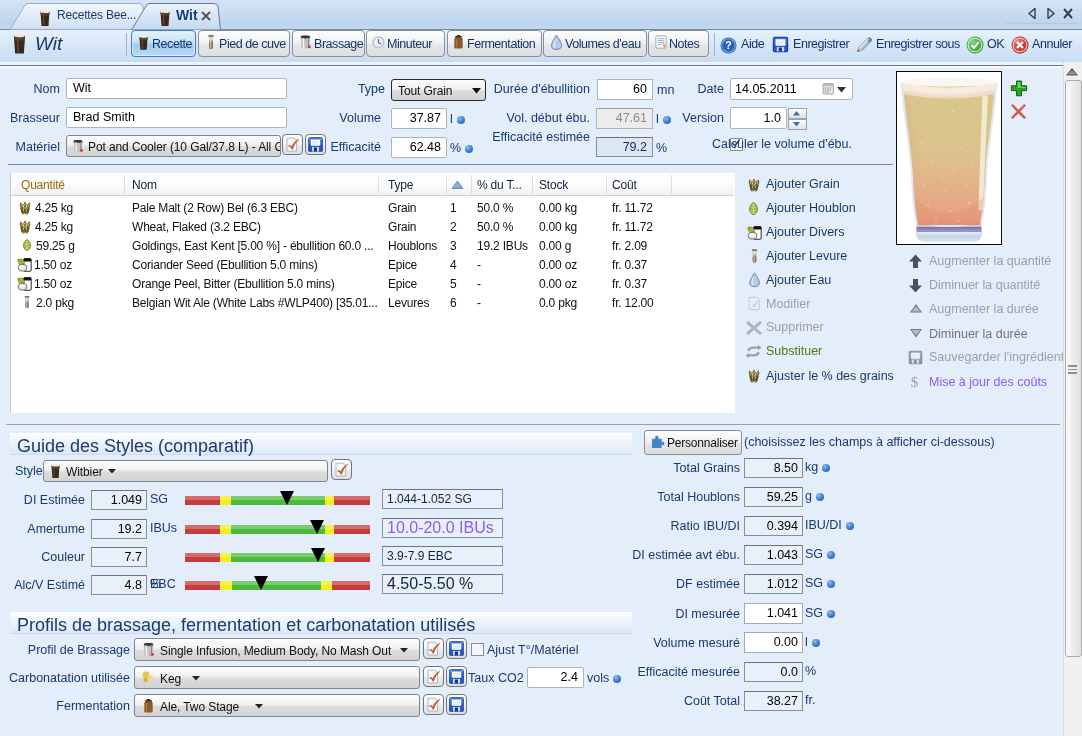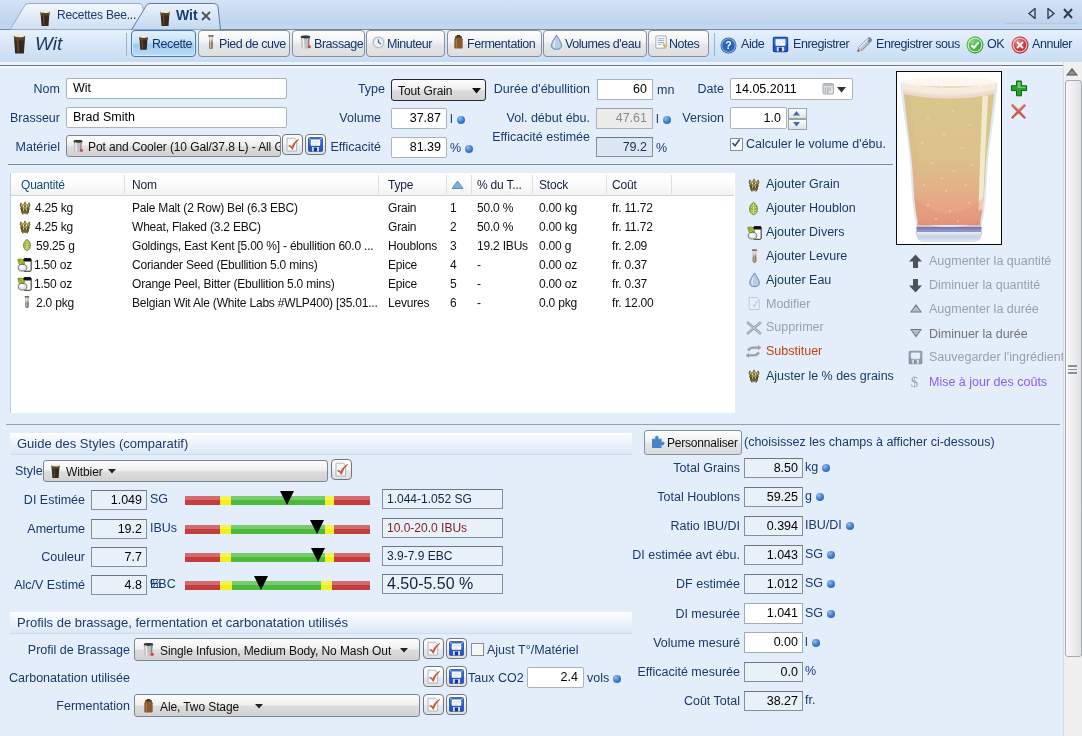"81.39" div.inp { text: 81.39 -> 62.48 }
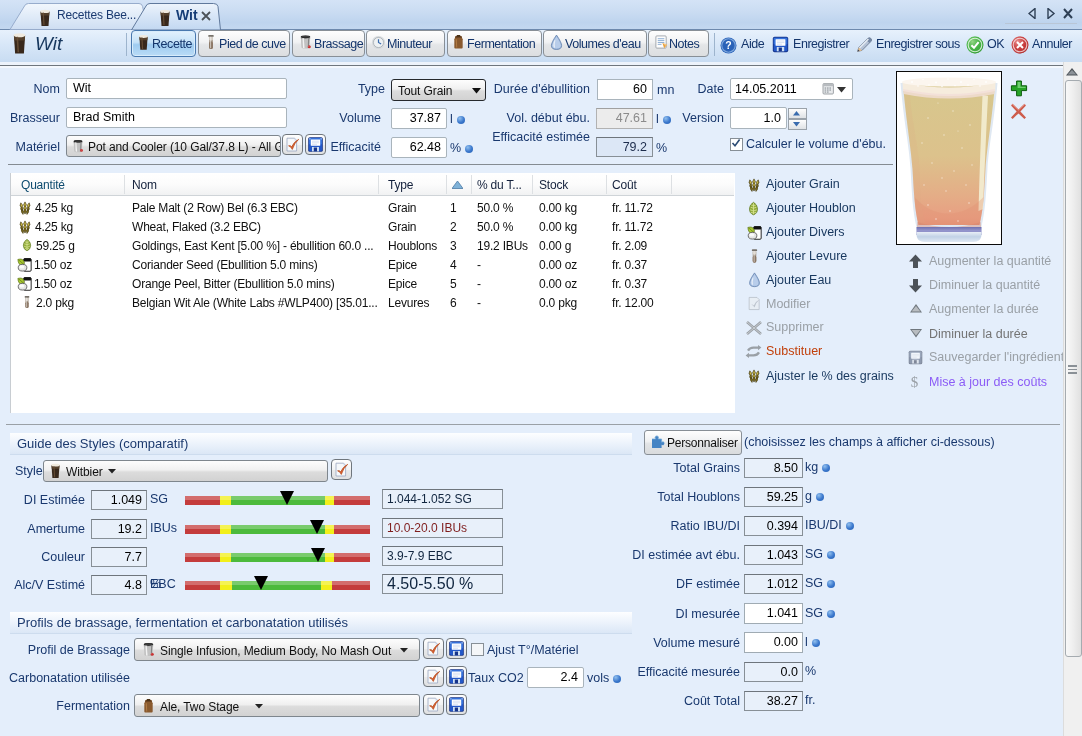"Calculer le volume d'ébu." div.lbl { left: 746px -> 712px }
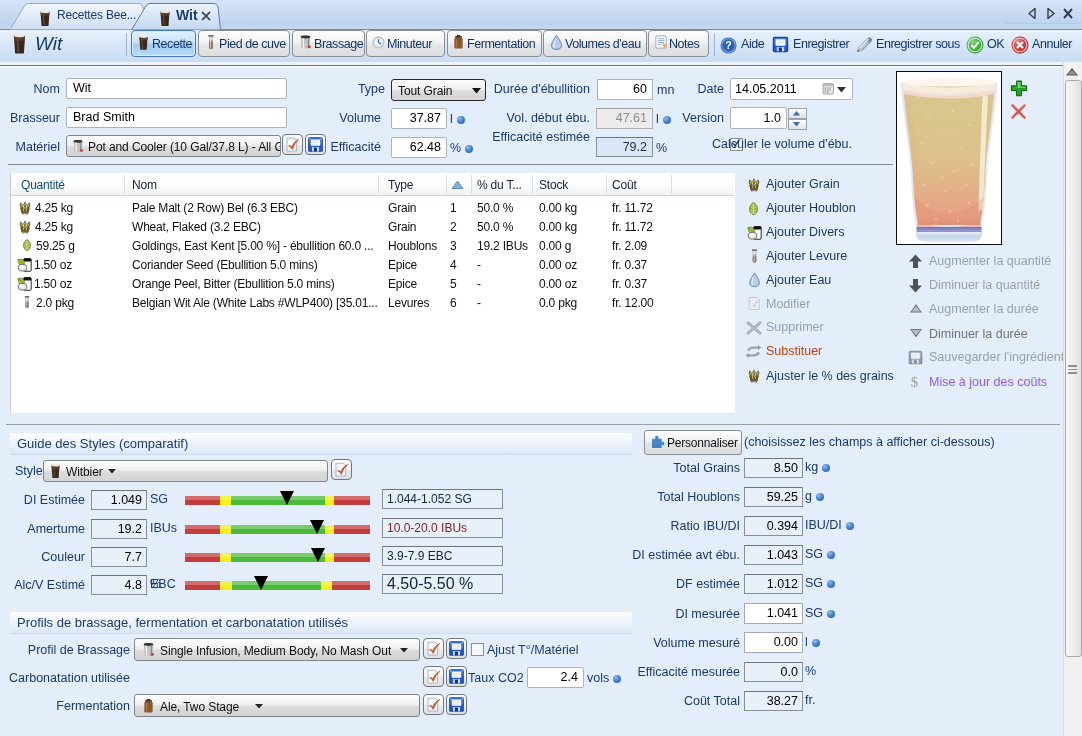"Quantité" div.cell { color: #0c4a6e -> #a16207 }
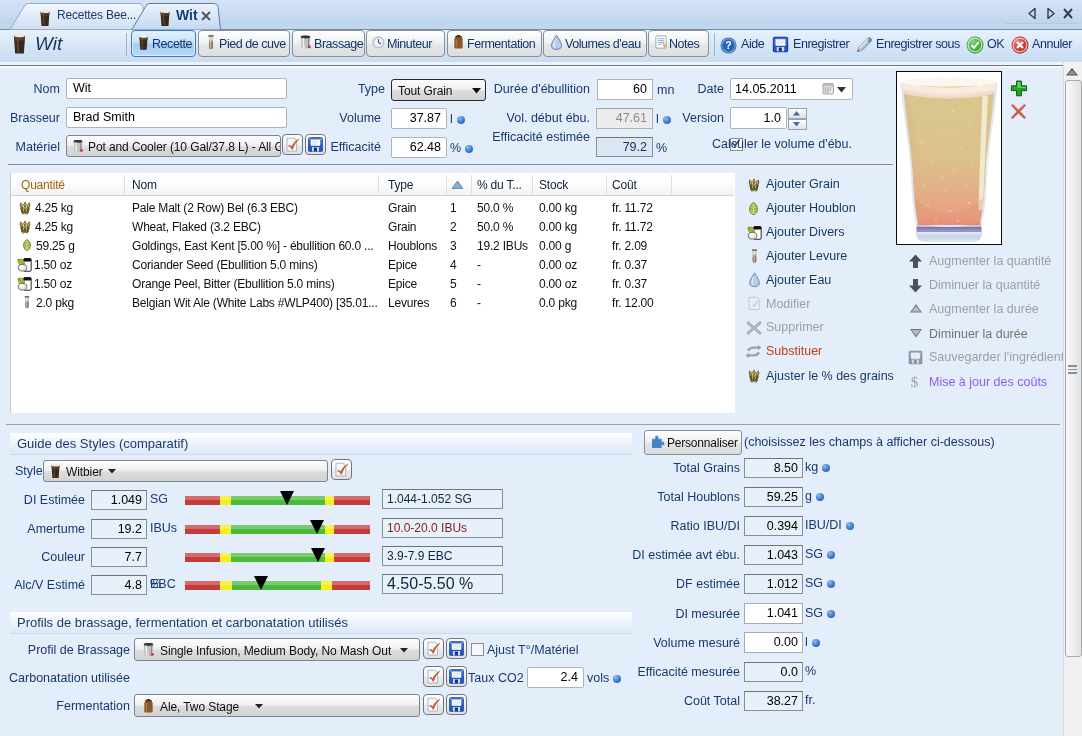"Substituer" div.act { color: #c2410c -> #4d7c0f }
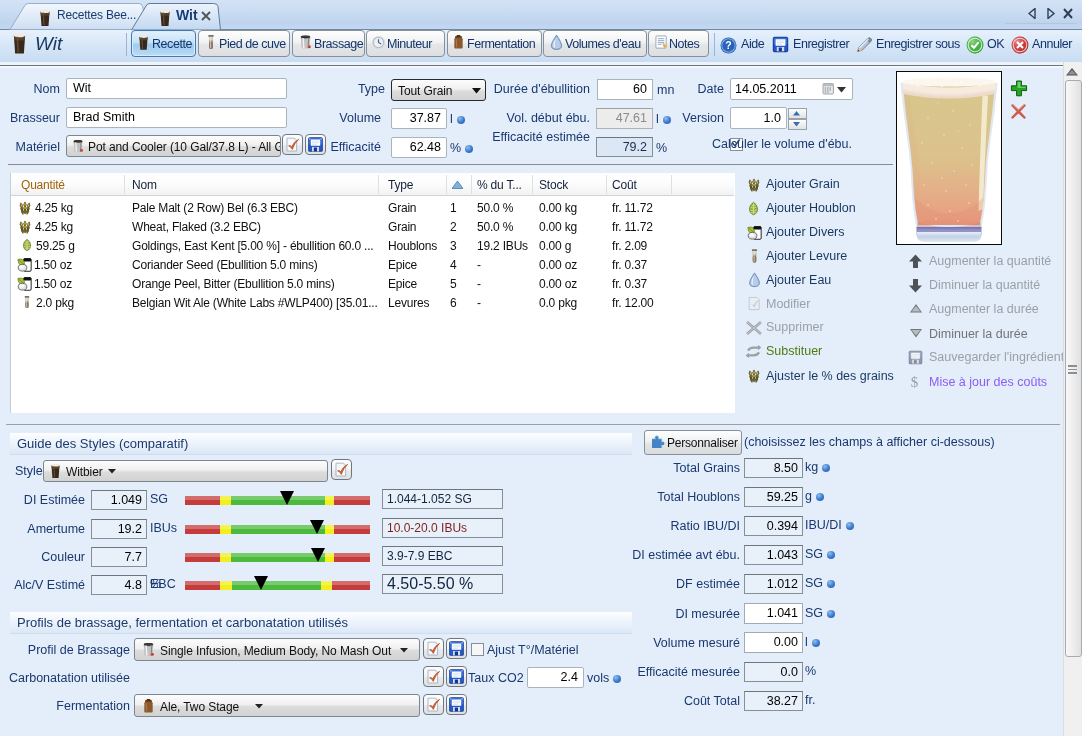"Guide des Styles (comparatif)" .bandtxt { font-size: 13px -> 18px }
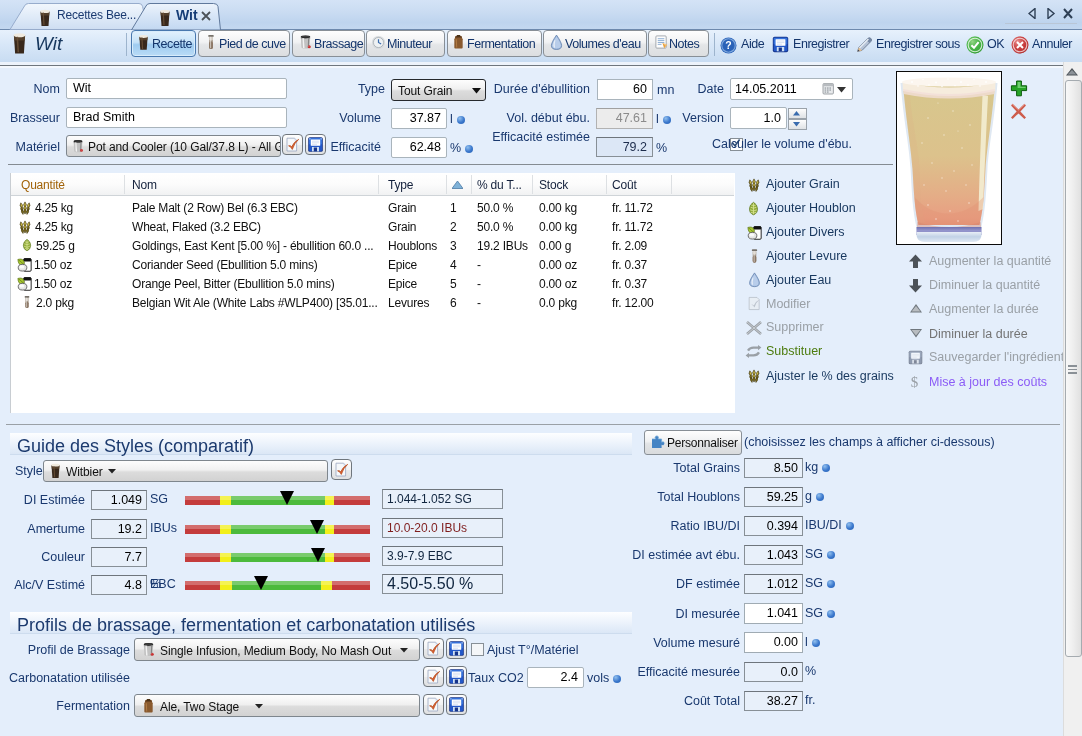"10.0-20.0 IBUs" div.boxf { color: #7f1d1d -> #8b5cf6; font-size: 12px -> 16px }
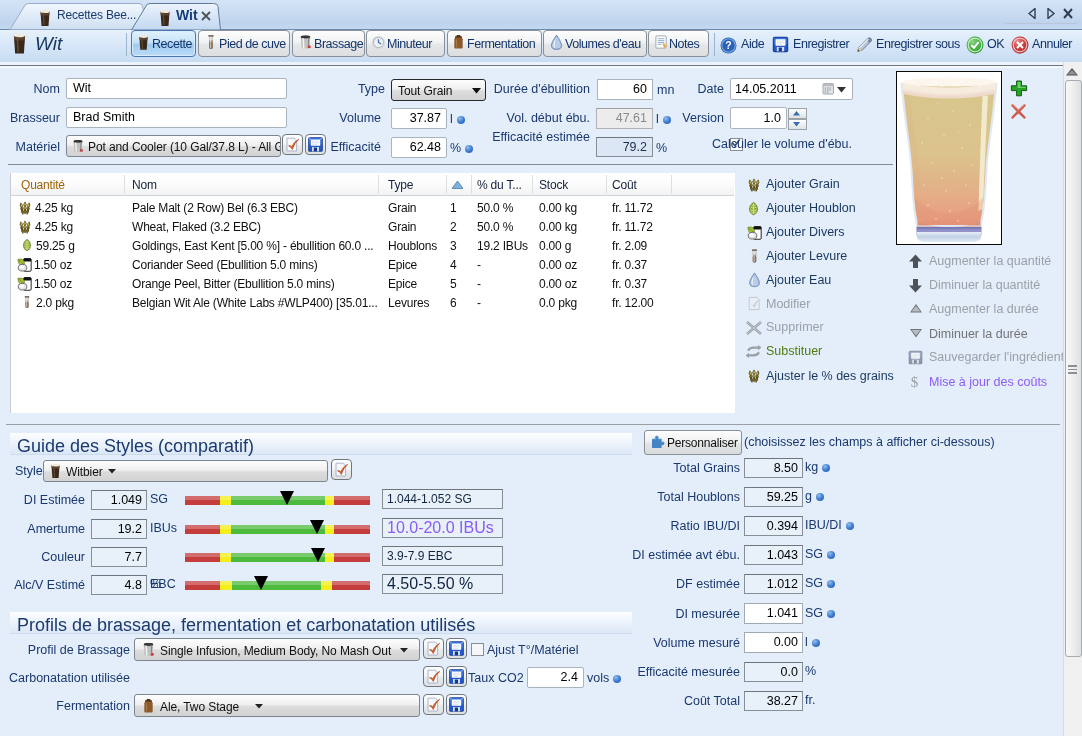"Keg" div.drop { html: none -> <div> <svg> <circle></circle> <circle></circle> <circle></circle> </svg> <div>Keg</div> <svg> <path></path> </svg> </div> }
